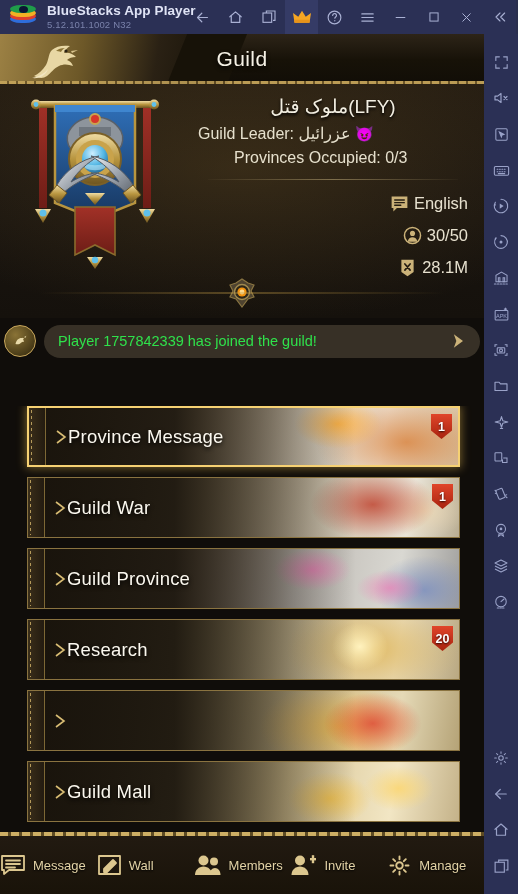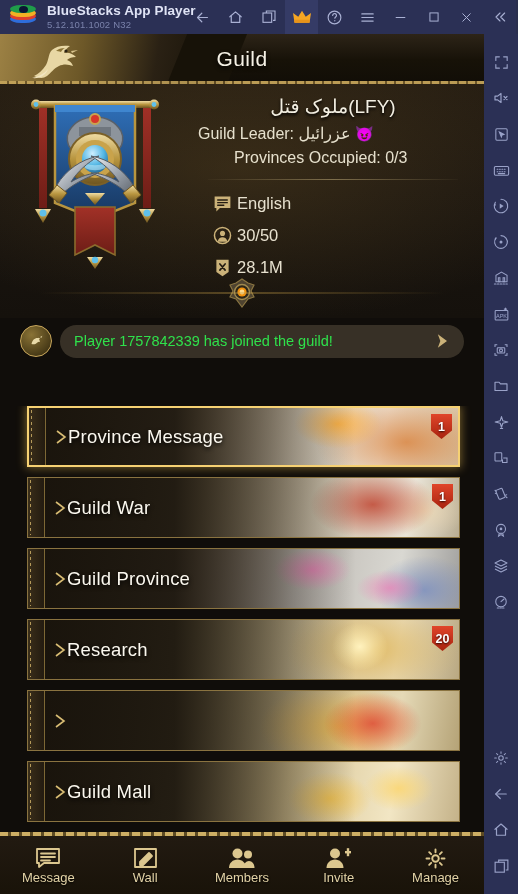"English" .stat { justify-content: none -> flex-end }
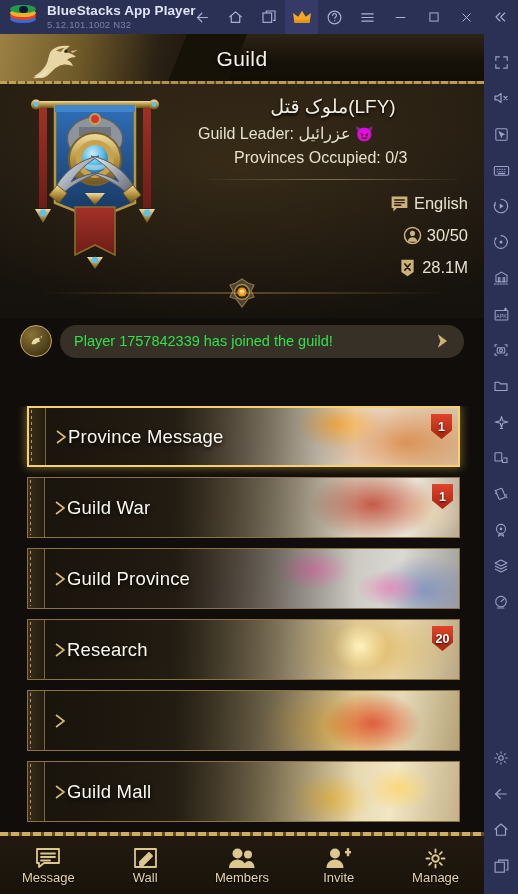"Player 1757842339 has joined the" .announce { padding: 0 20px -> 0 4px }
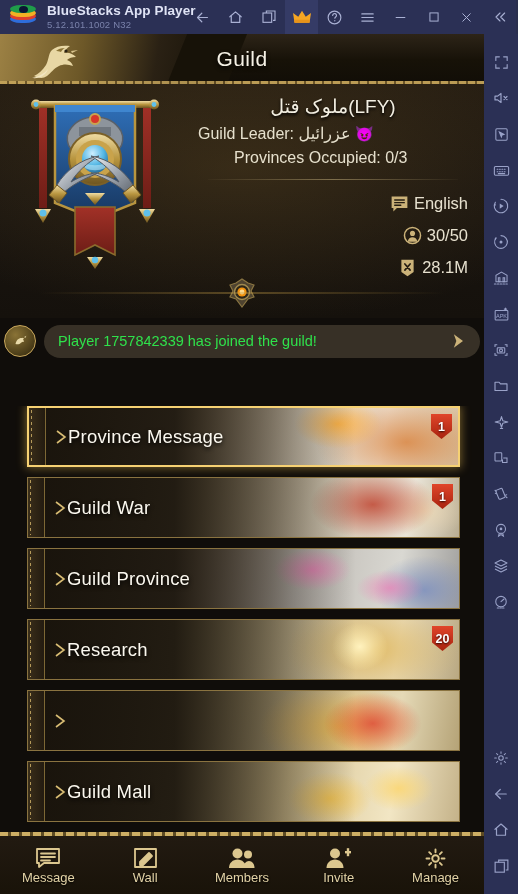"Message" .tab { flex-direction: column -> row; gap: 0 -> 7px }
